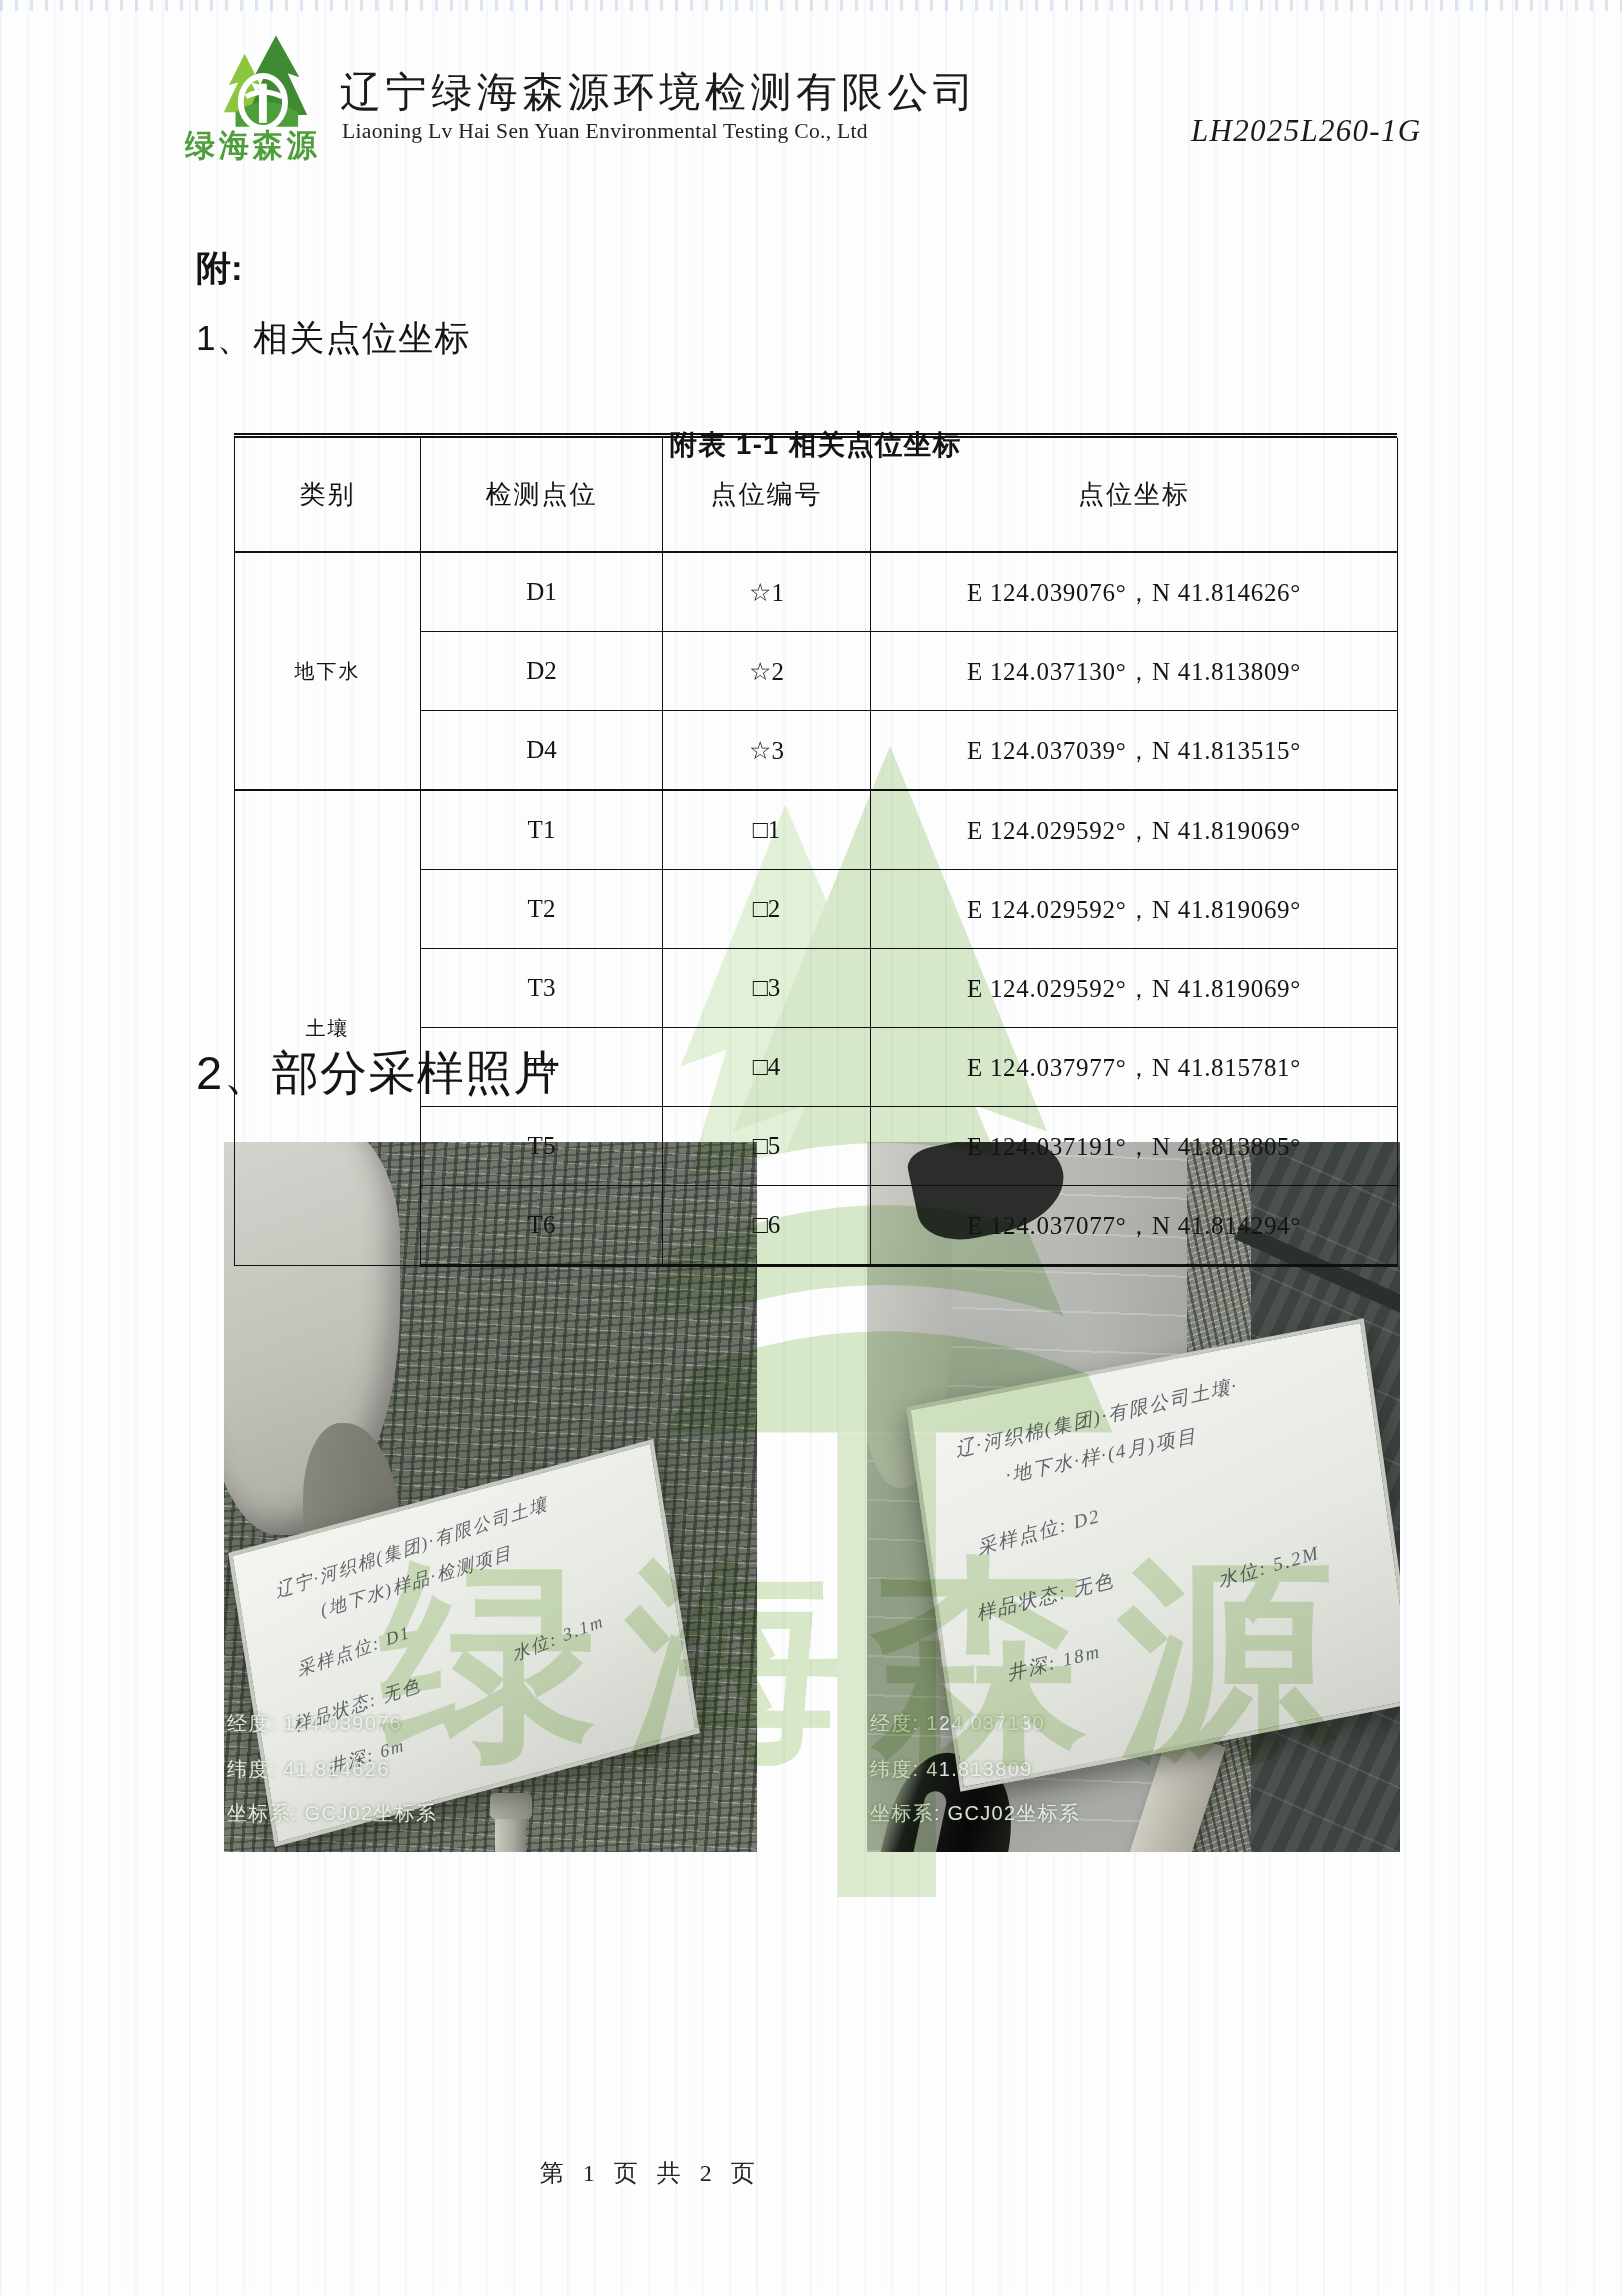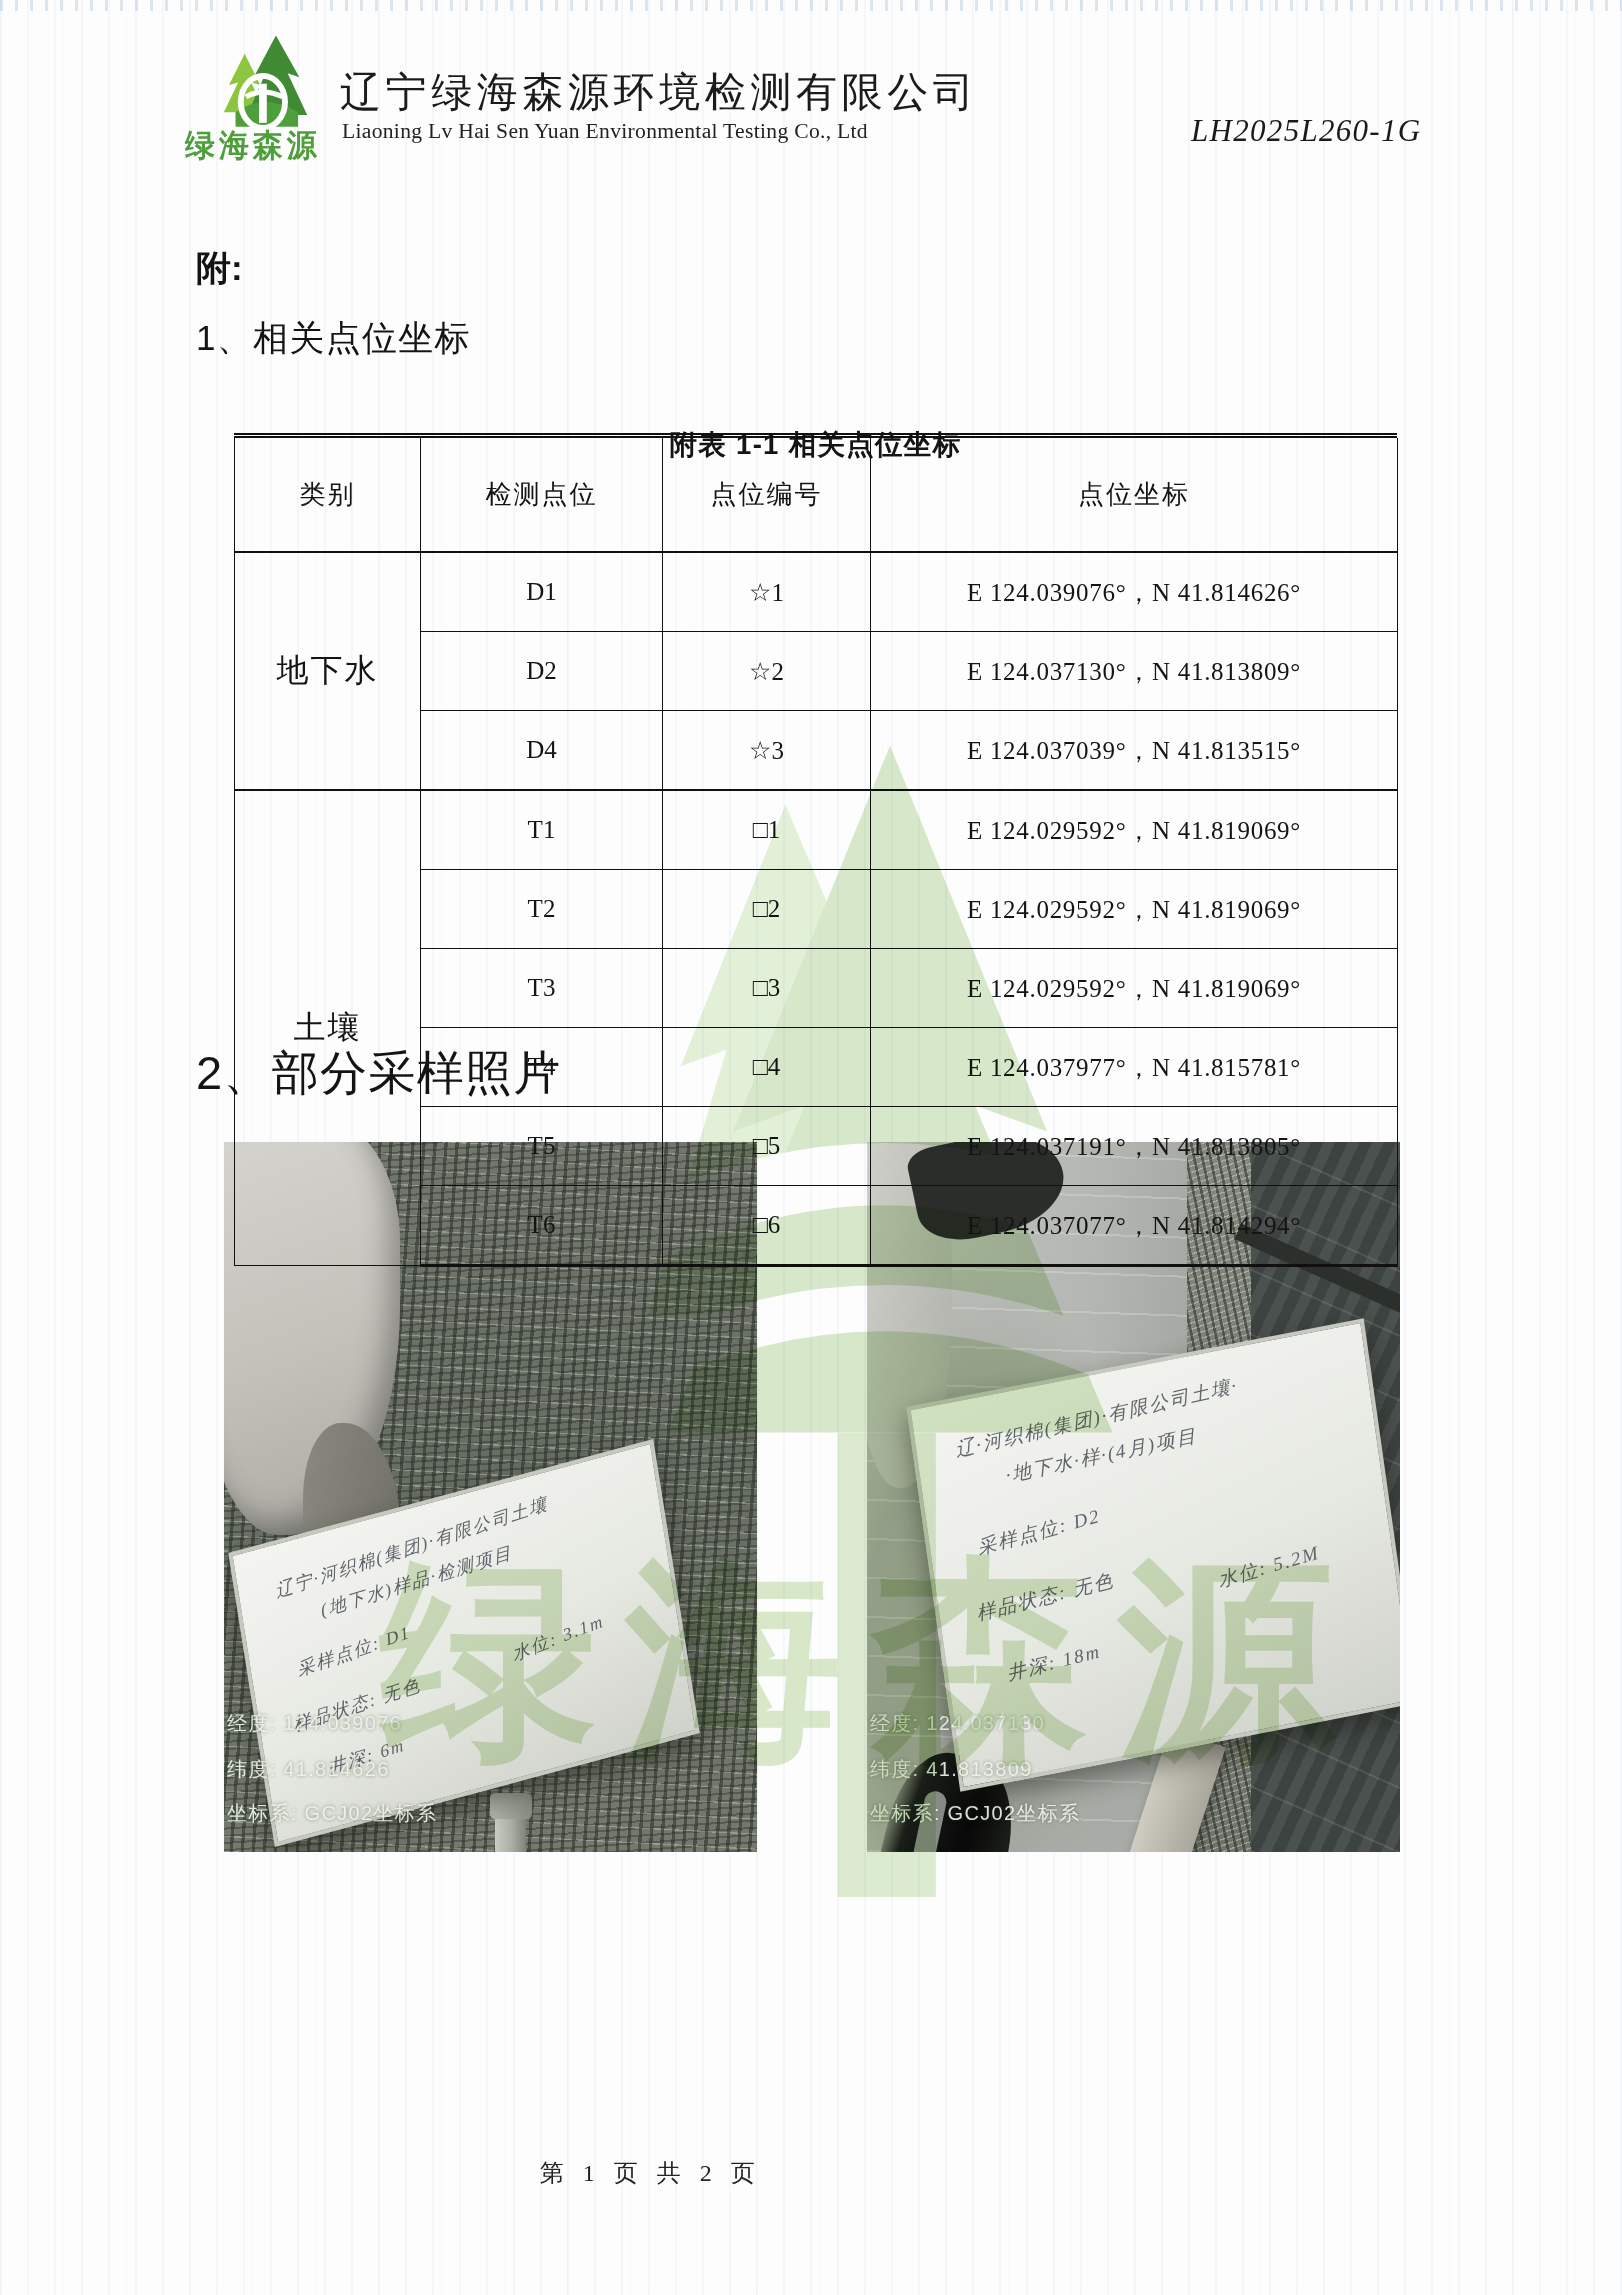"地下水" table.coords td.cat { font-size: 32px -> 20px }
